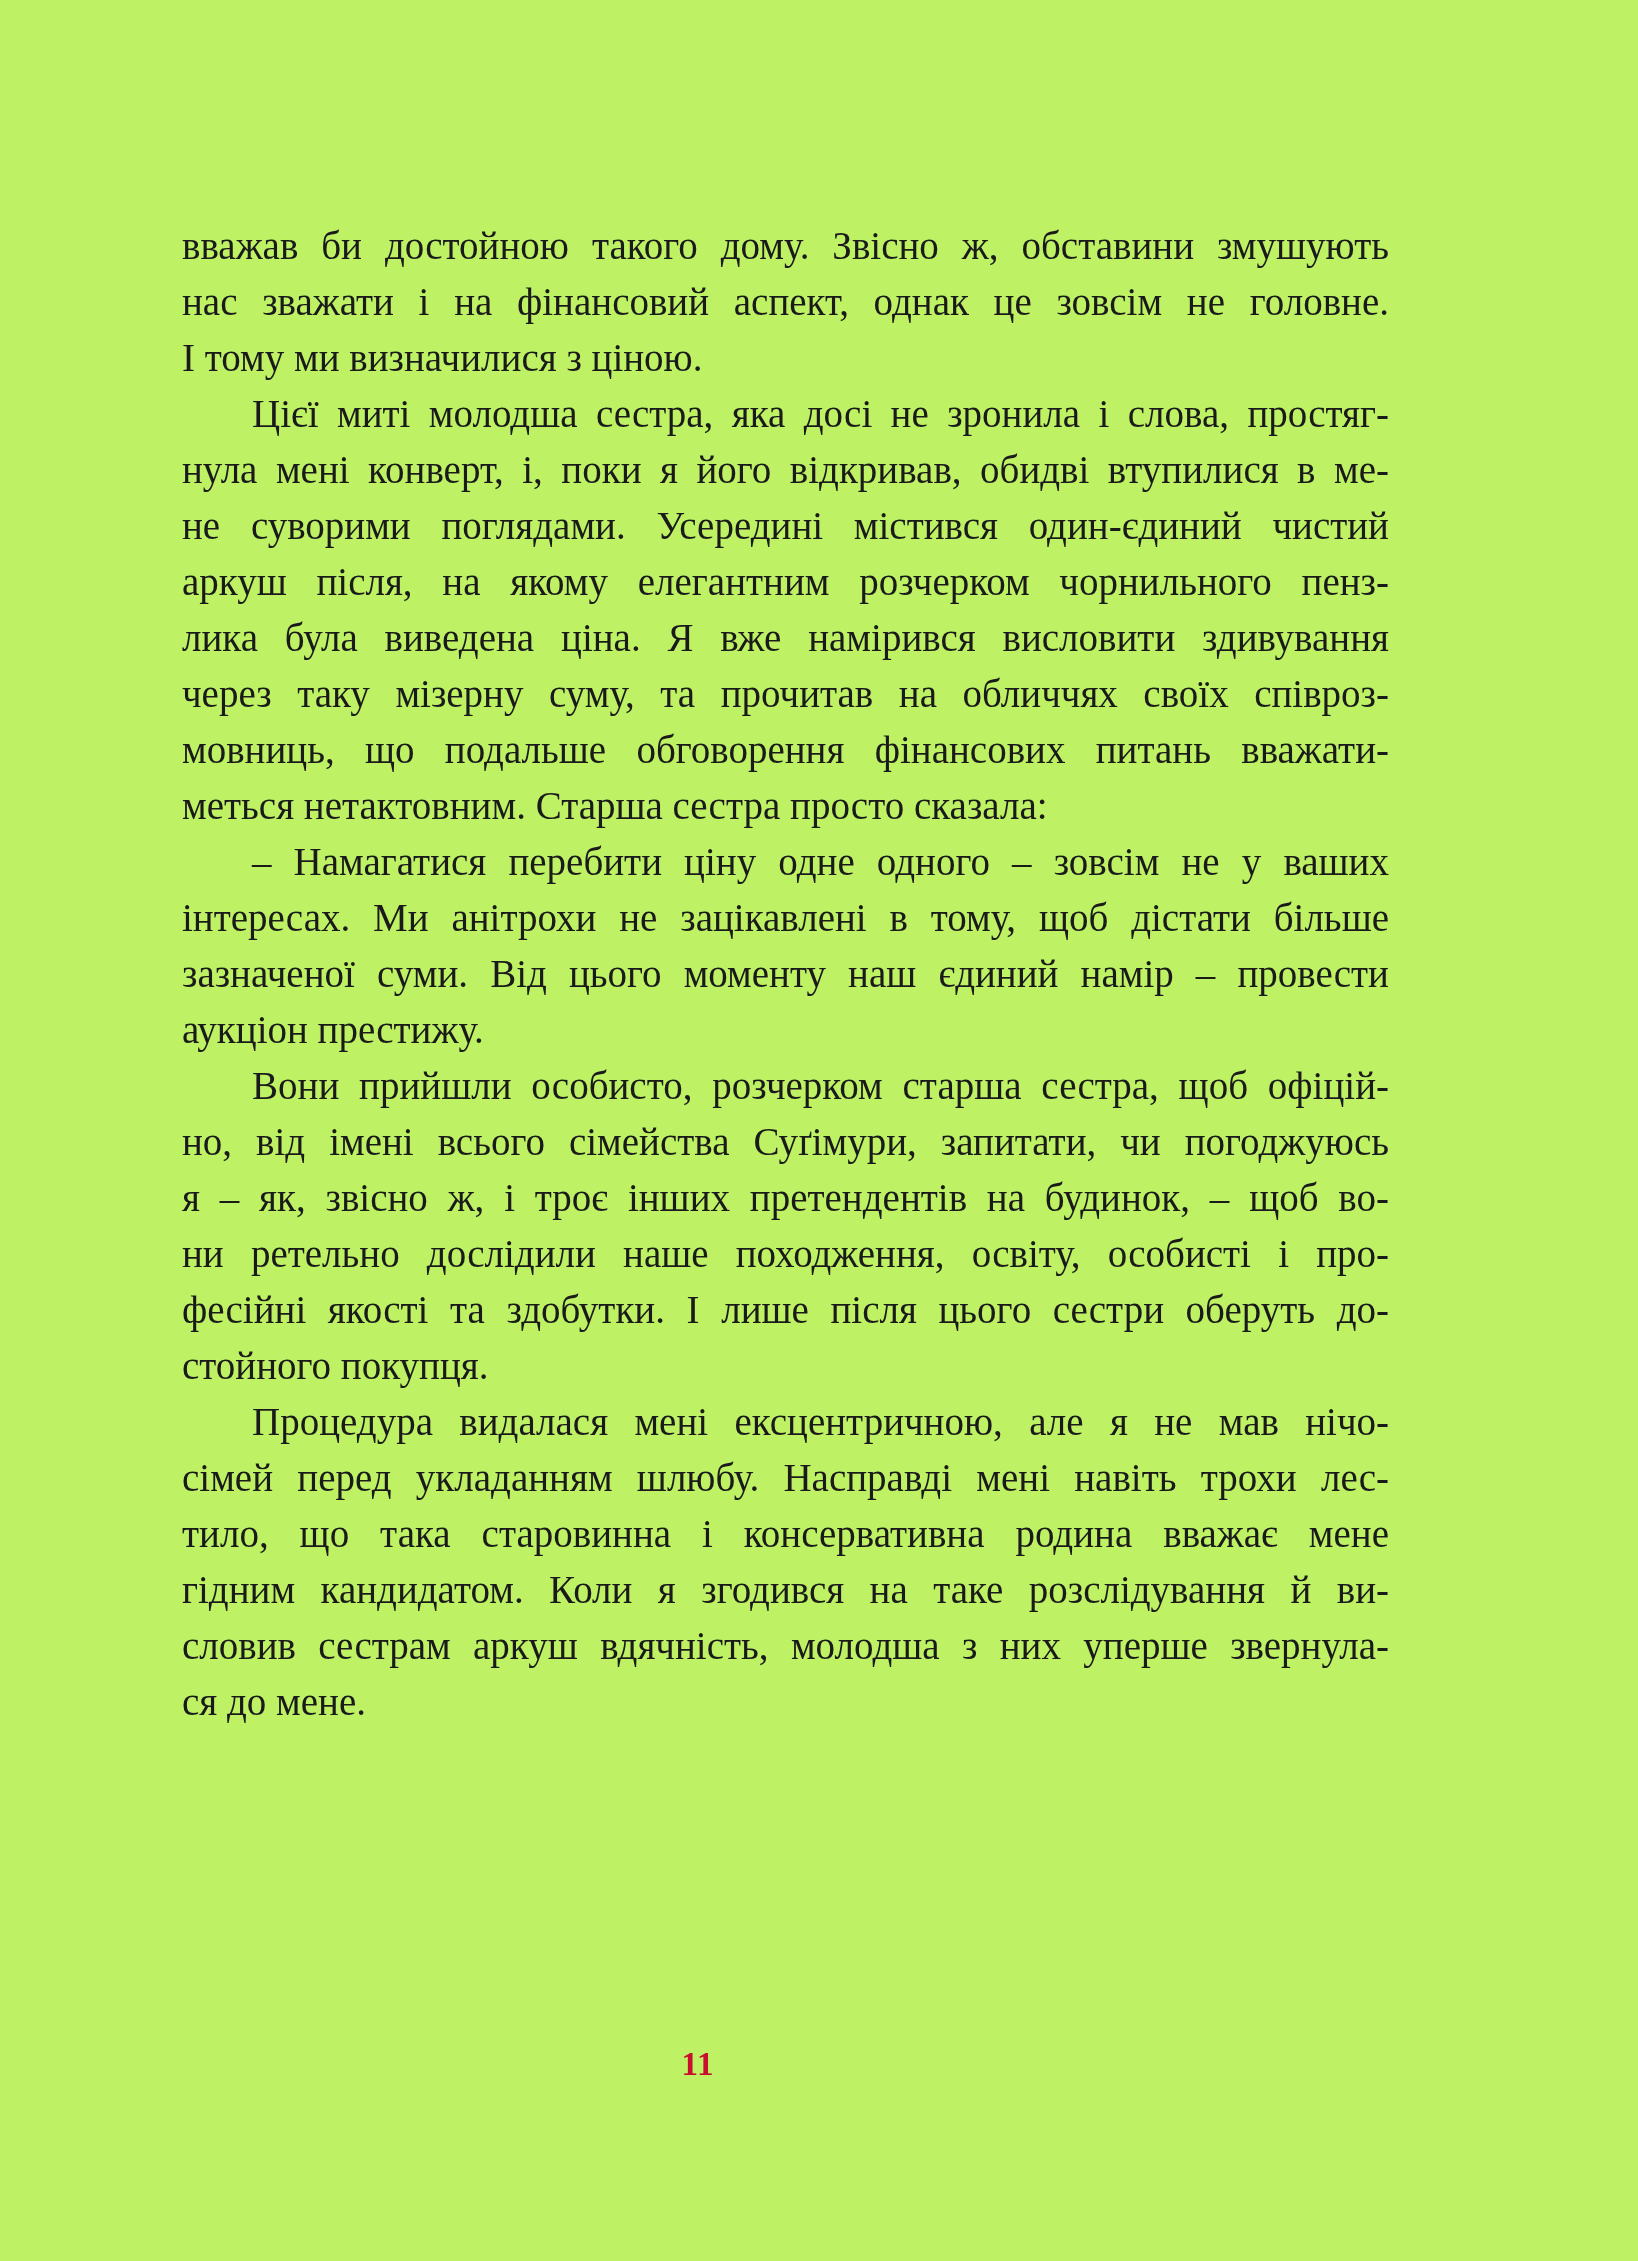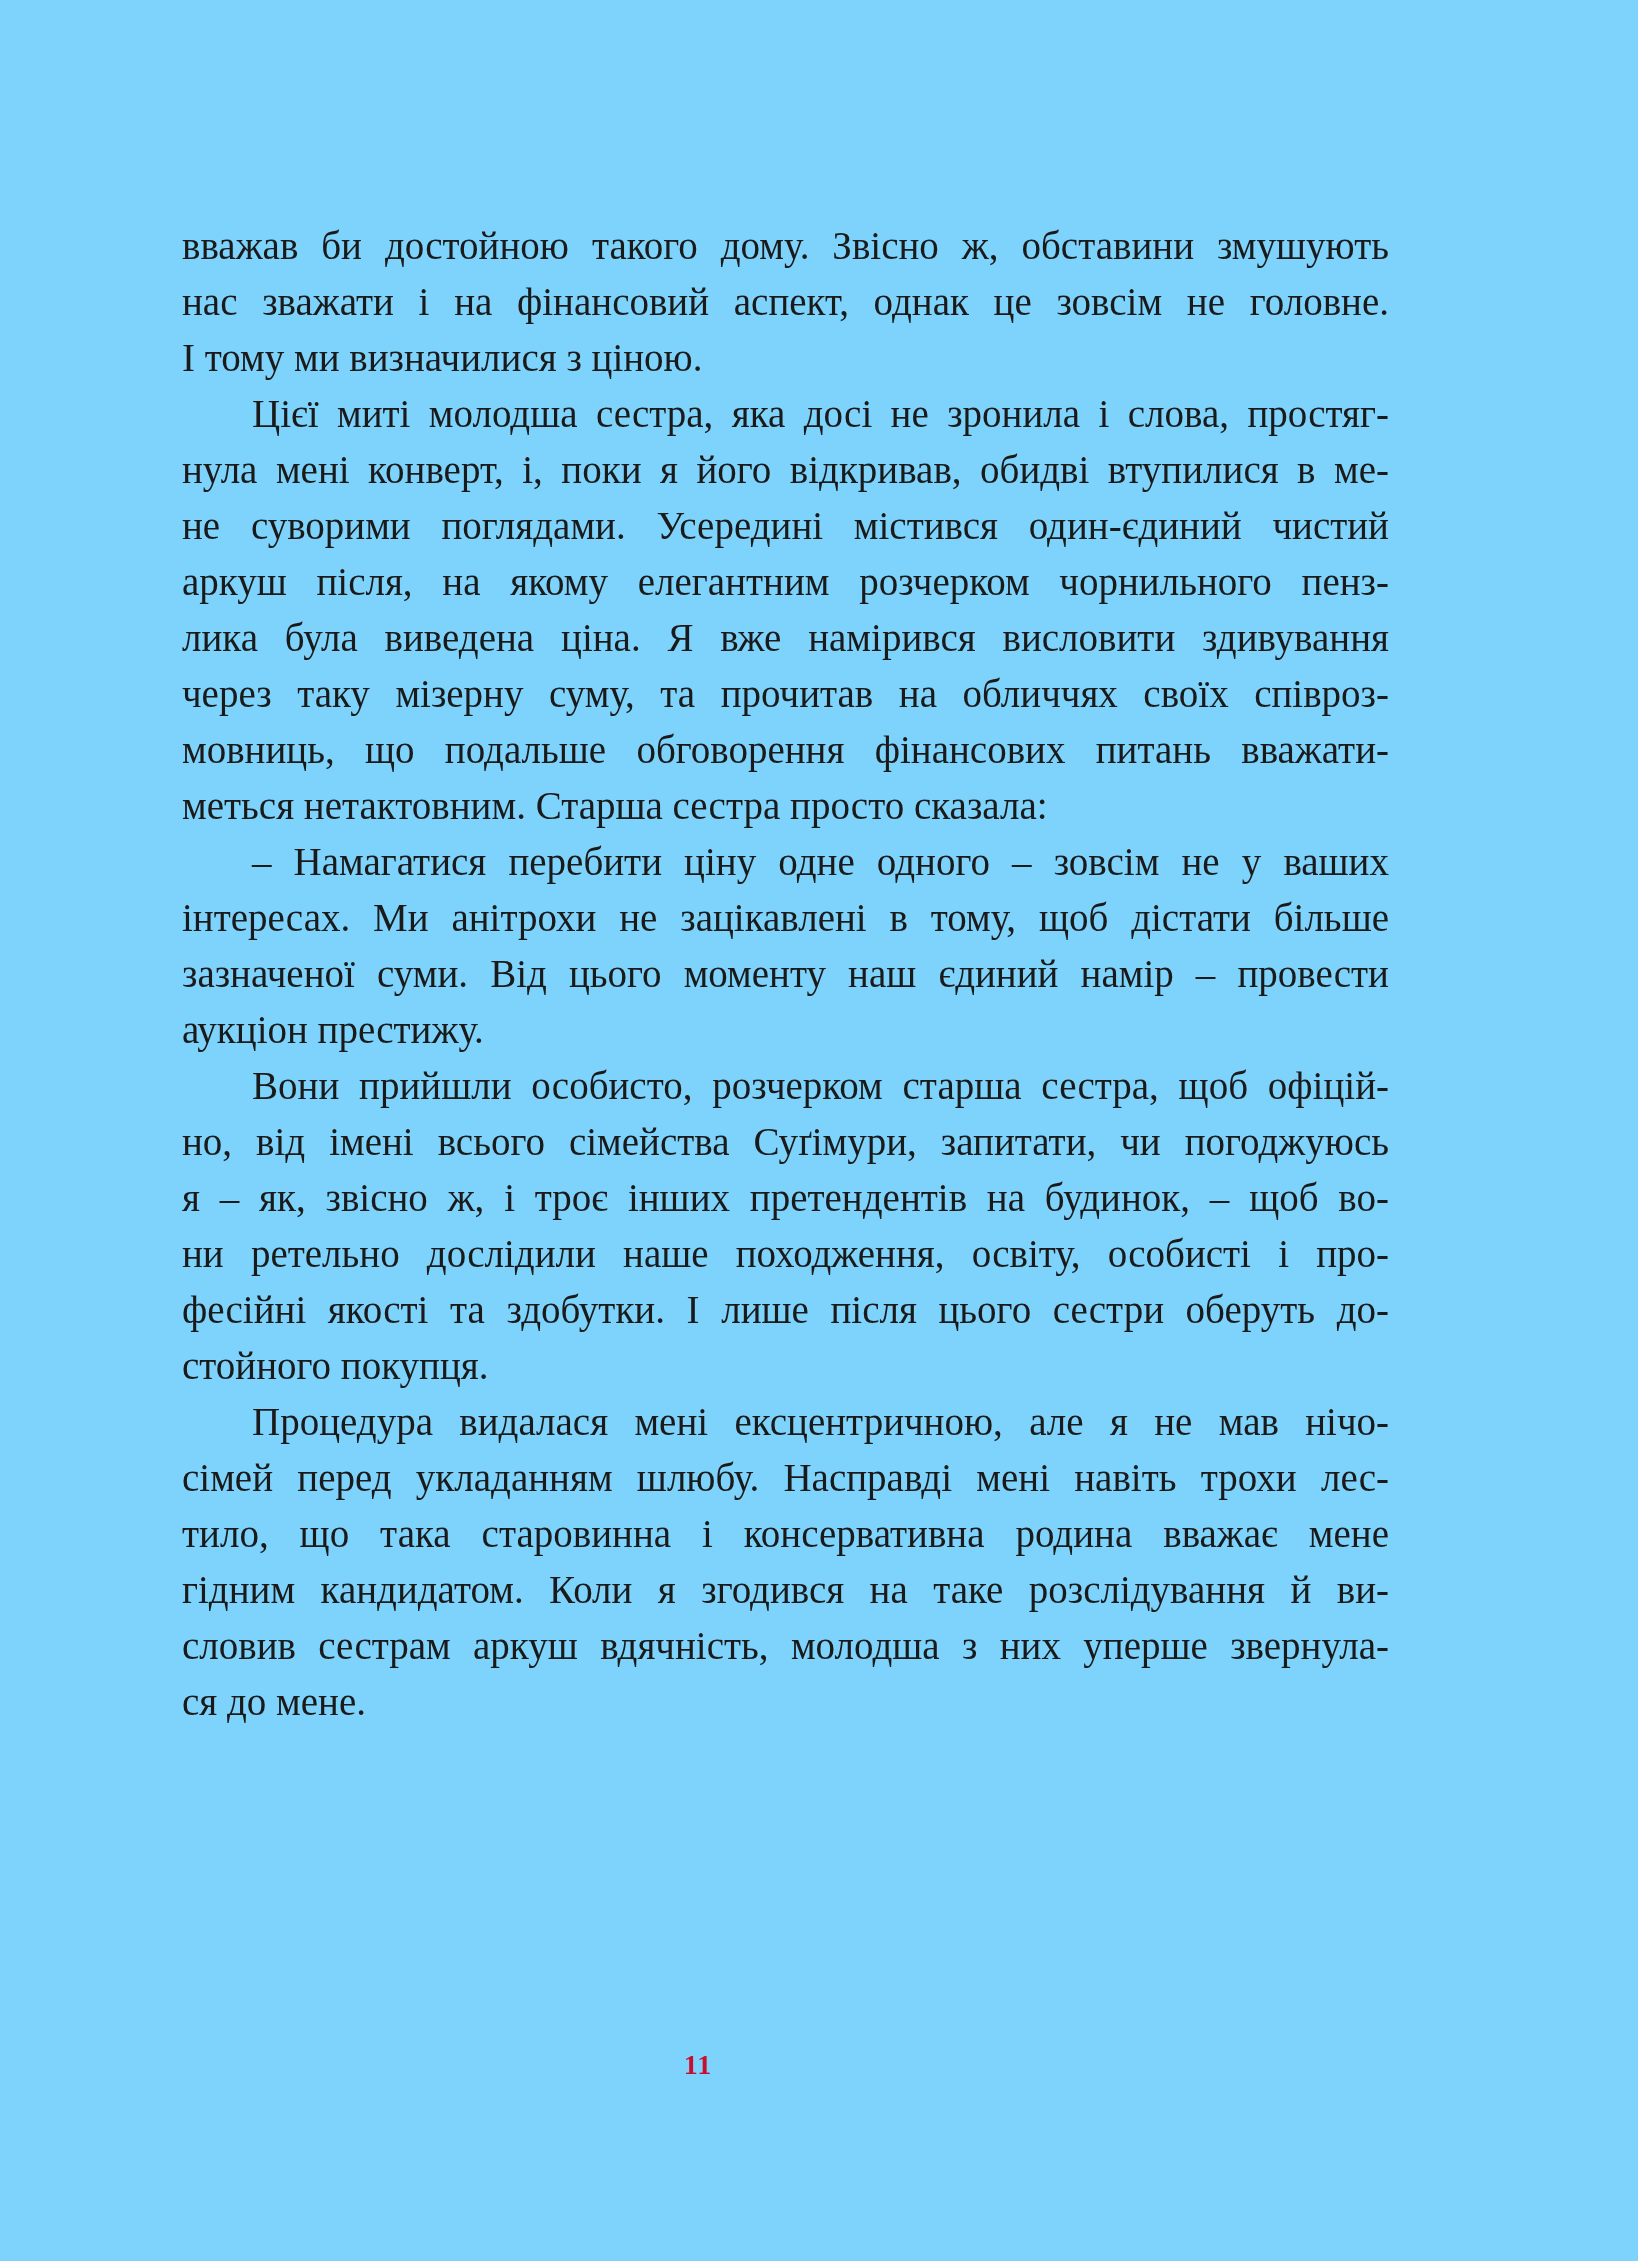"вважав би достойною такого дому." .page { background: #7dd3fc -> #bef264 }
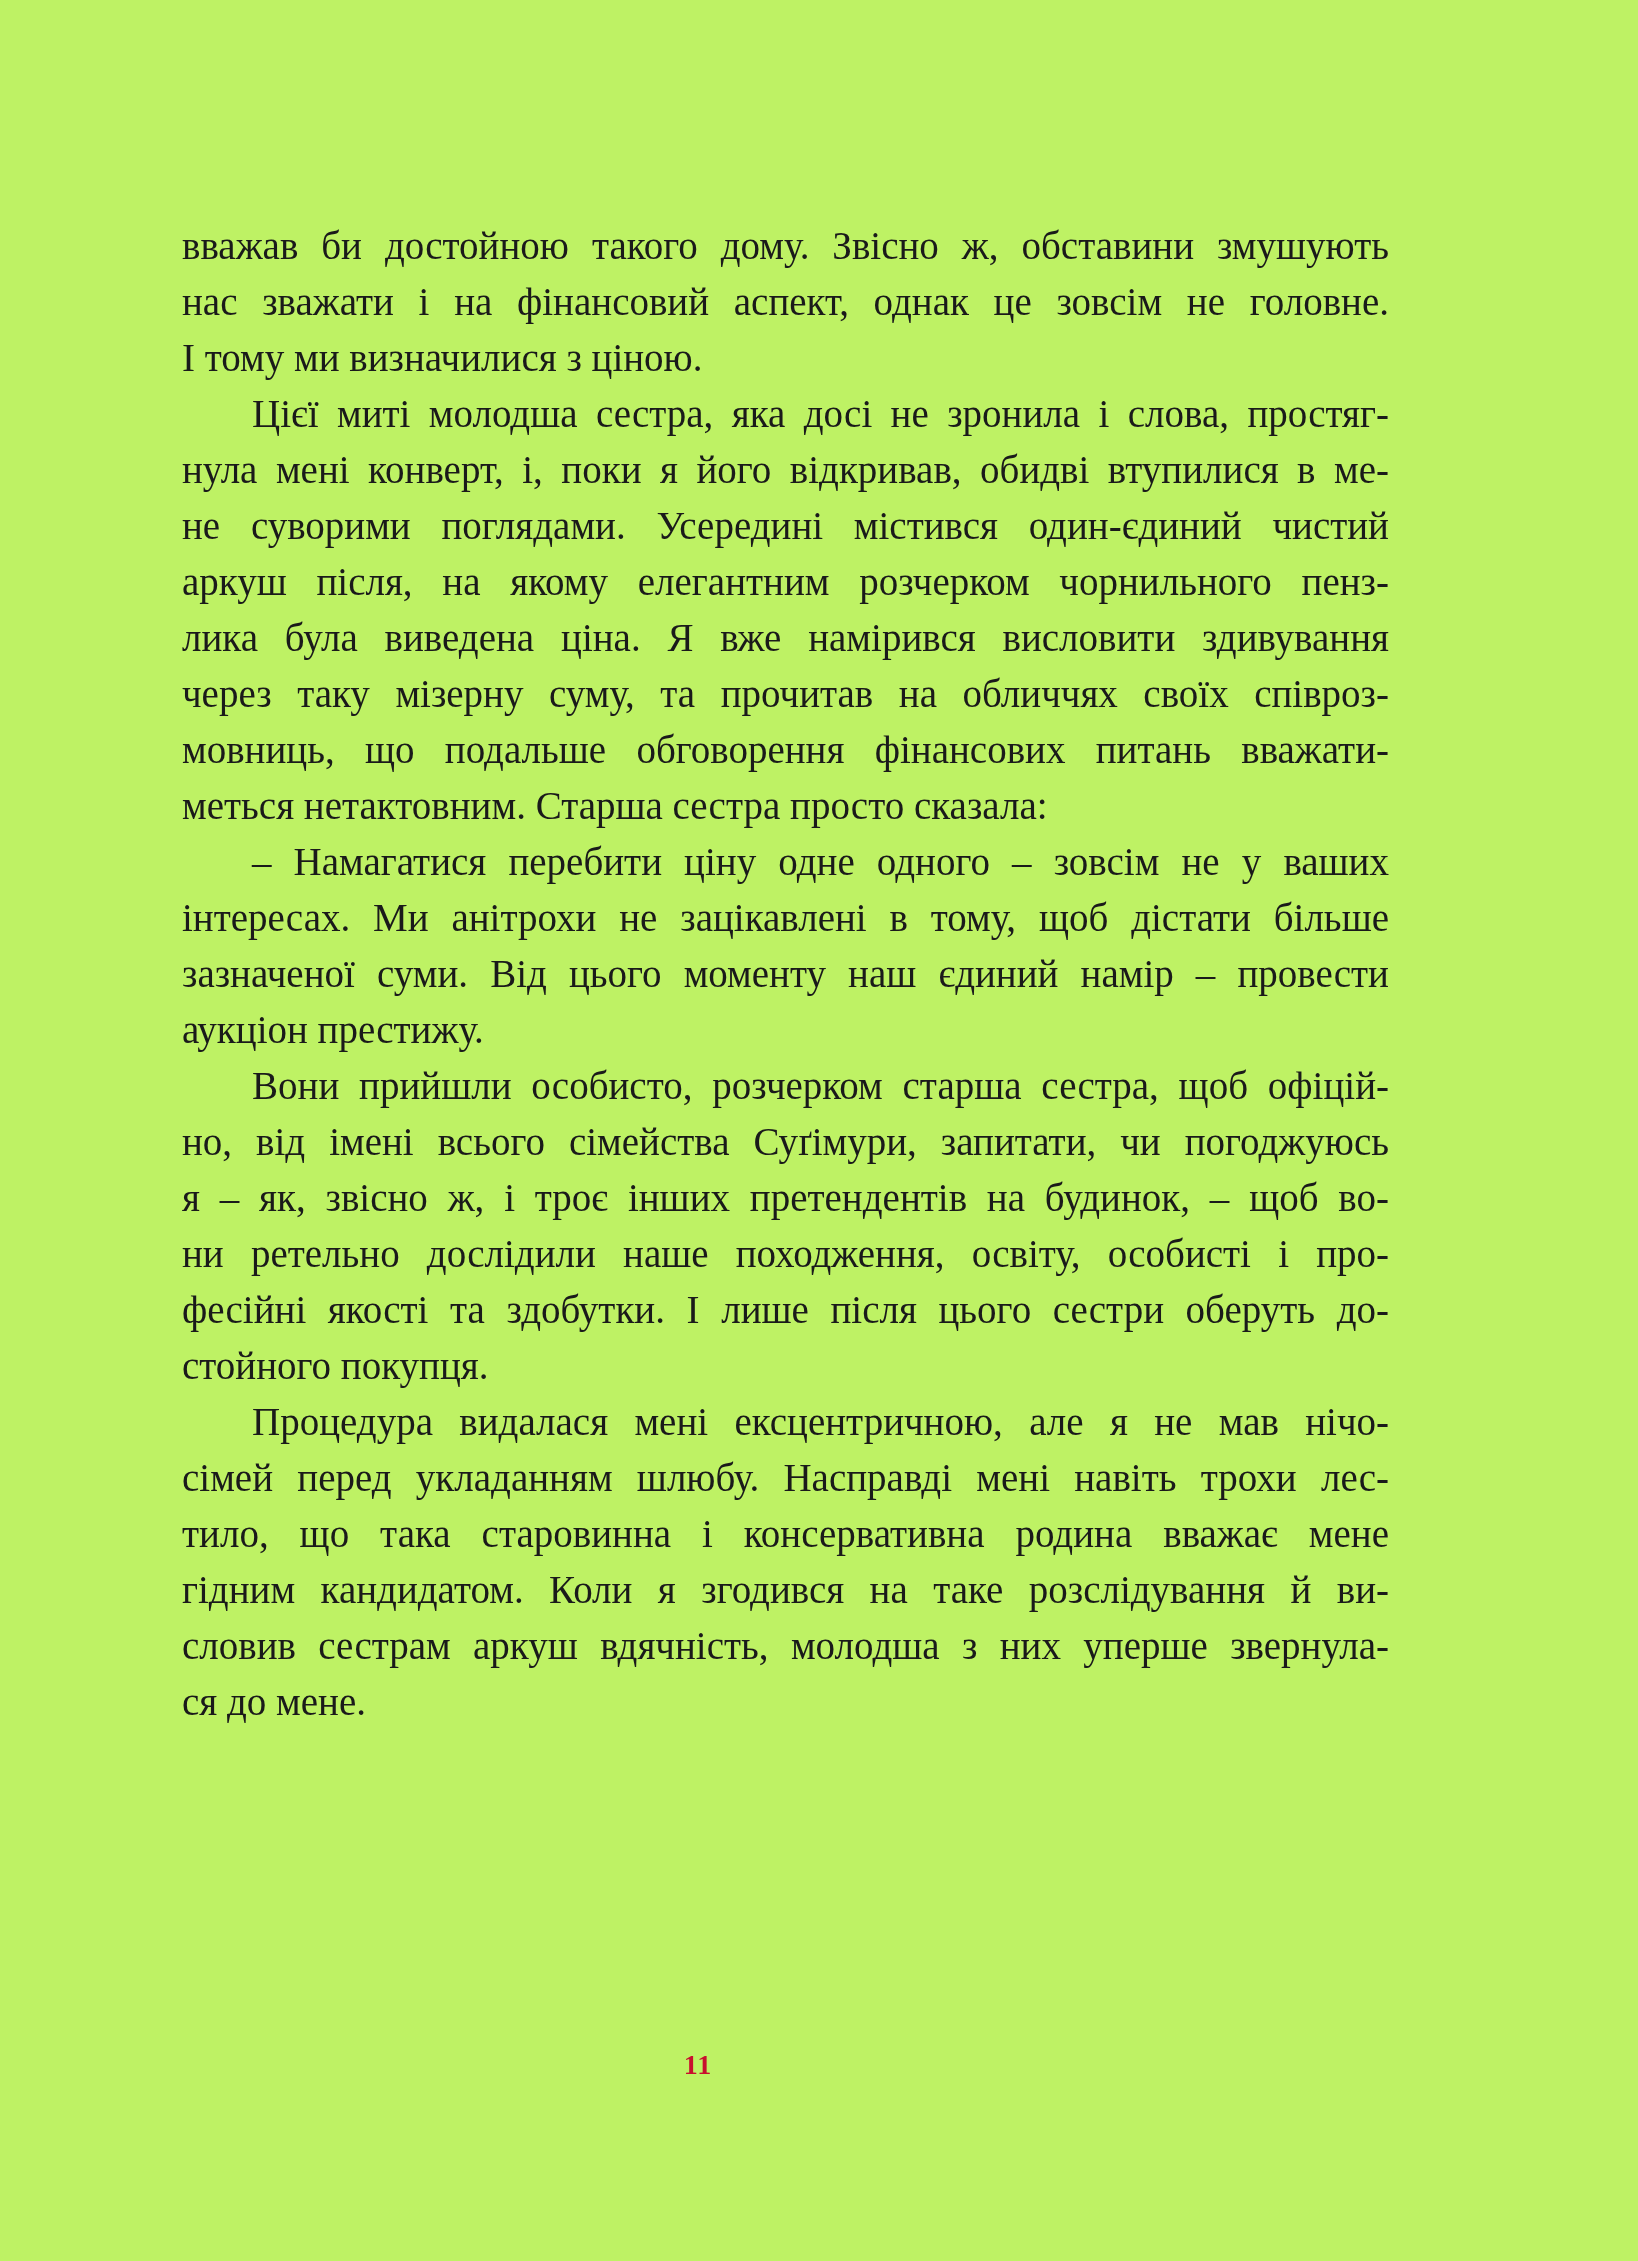"11" .page-number { font-size: 28px -> 33px }
